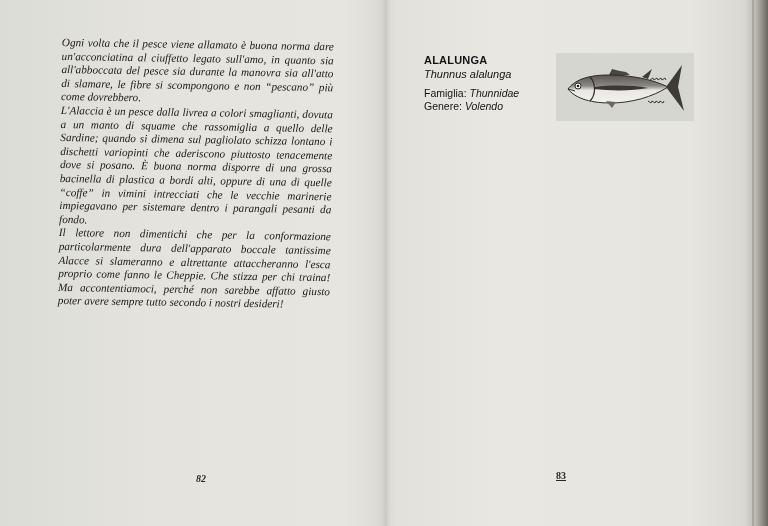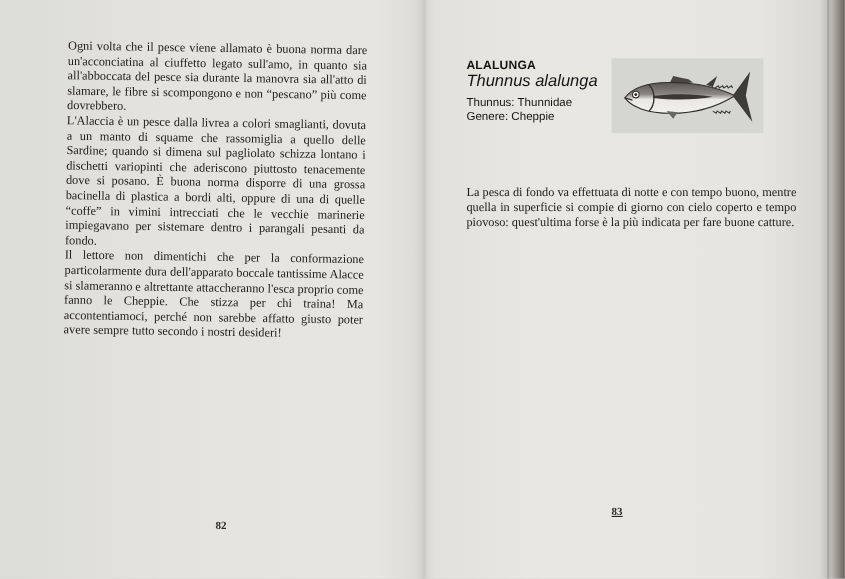"Ogni volta che il pesce" .page-left { font-style: none -> italic }
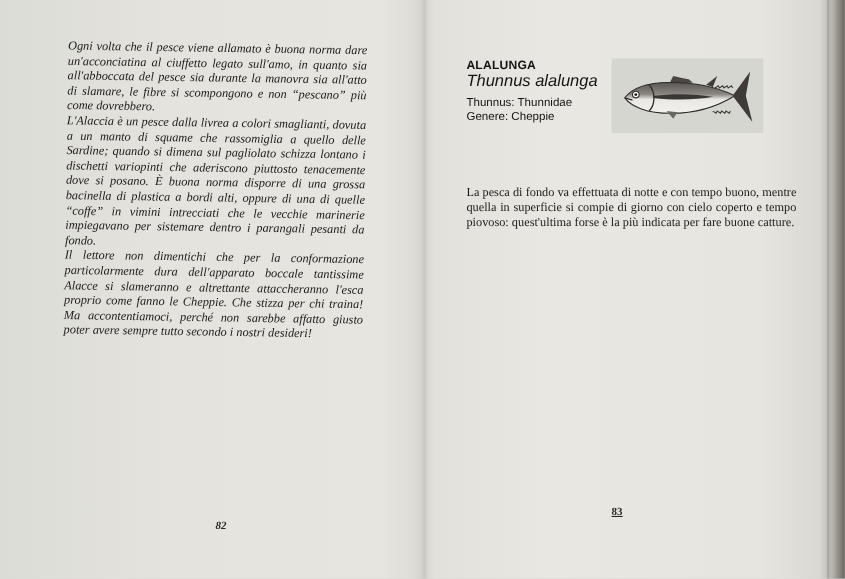"Thunnus alalunga" .species-latin { font-size: 15px -> 11px }
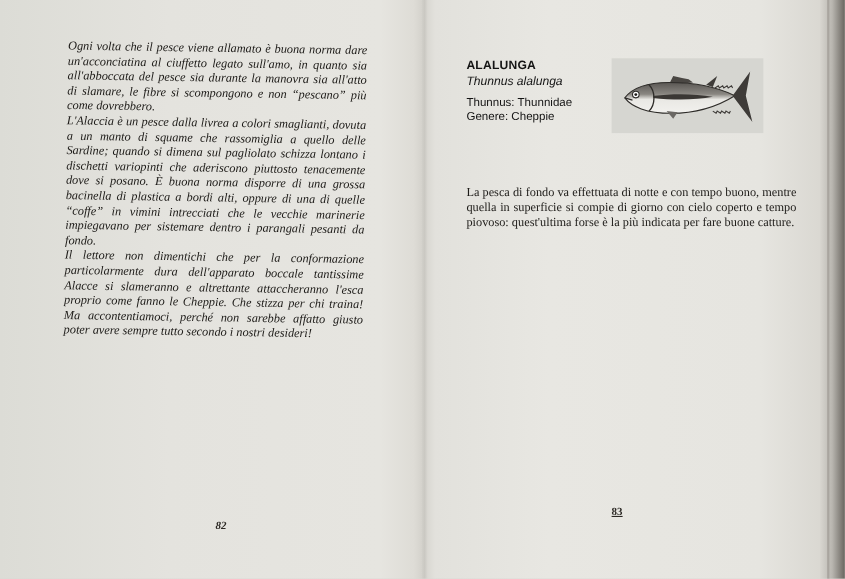"Thunnus:" span { text: Thunnus -> Famiglia }
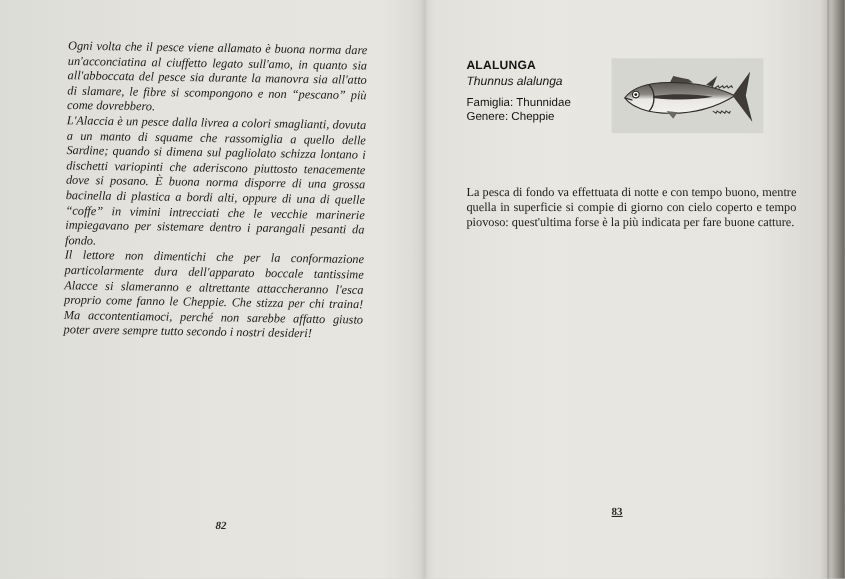"Thunnidae" .species-meta .val { font-style: none -> italic }
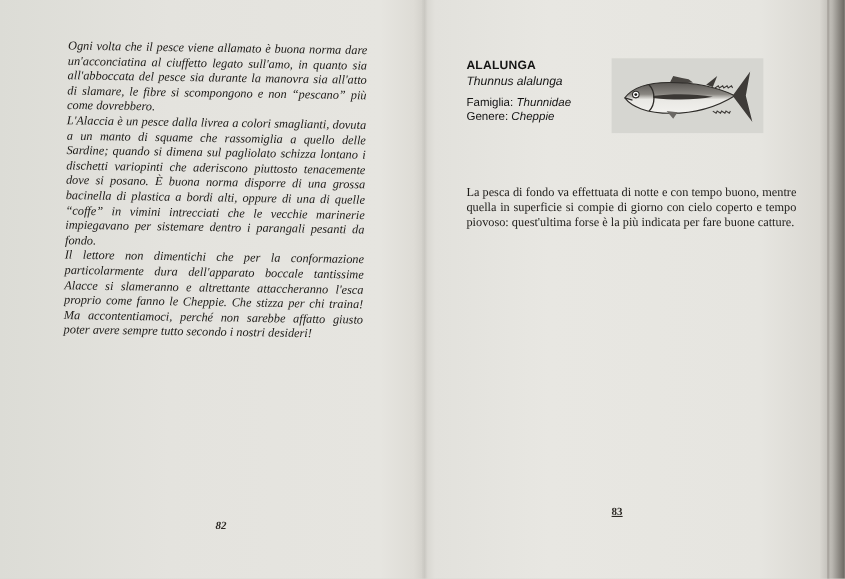"Cheppie" span.val { text: Cheppie -> Volendo }
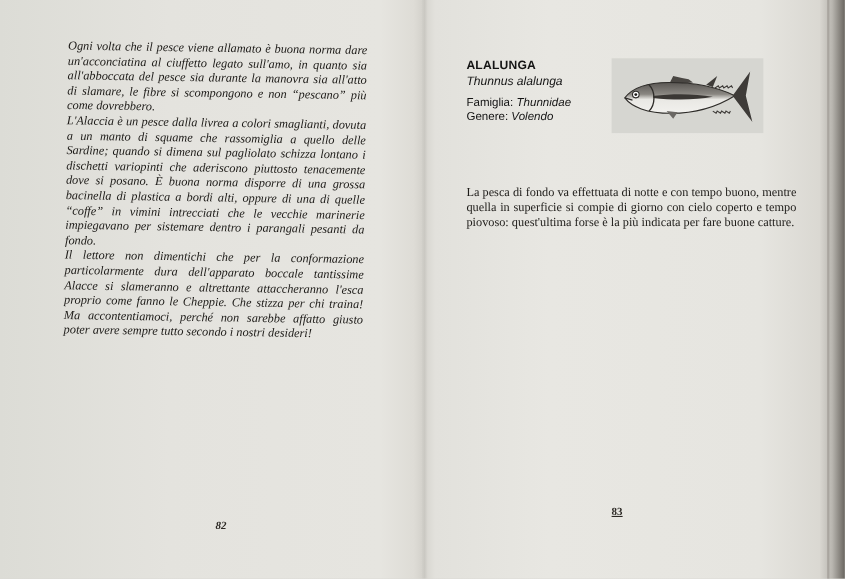"La pesca di fondo va" p { html: <p>La pesca di fondo va effettuata di notte e con tempo buono, mentre quella in superficie si compie di giorno con cielo coperto e tempo piovoso: quest'ultima forse è la più indicata per fare buone catture.</p> -> none }
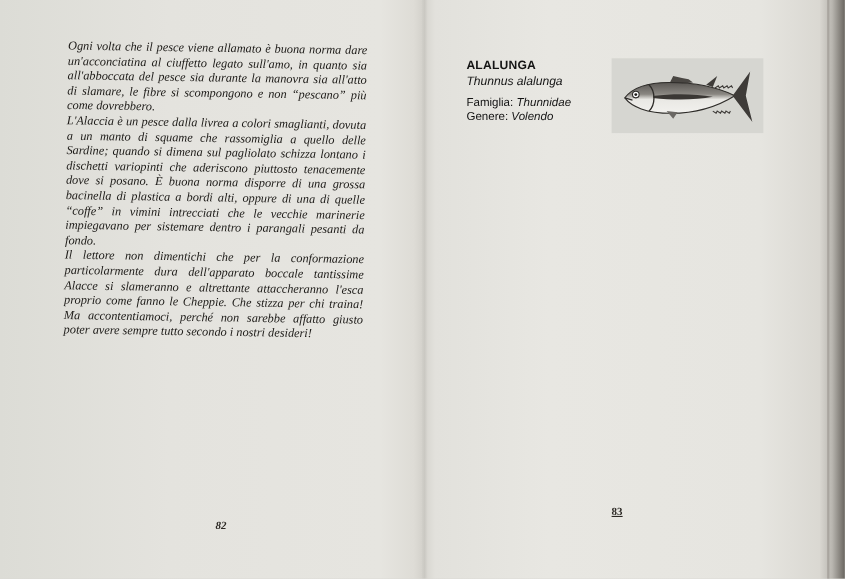"83" .pn-right { top: 460px -> 470px }
